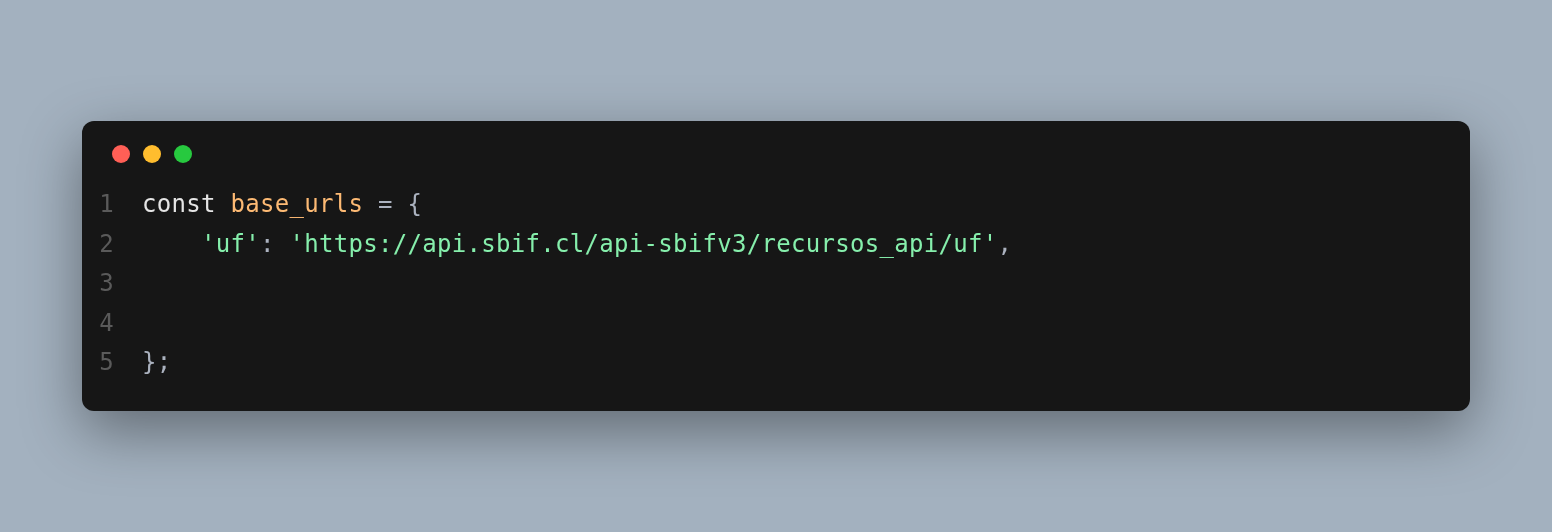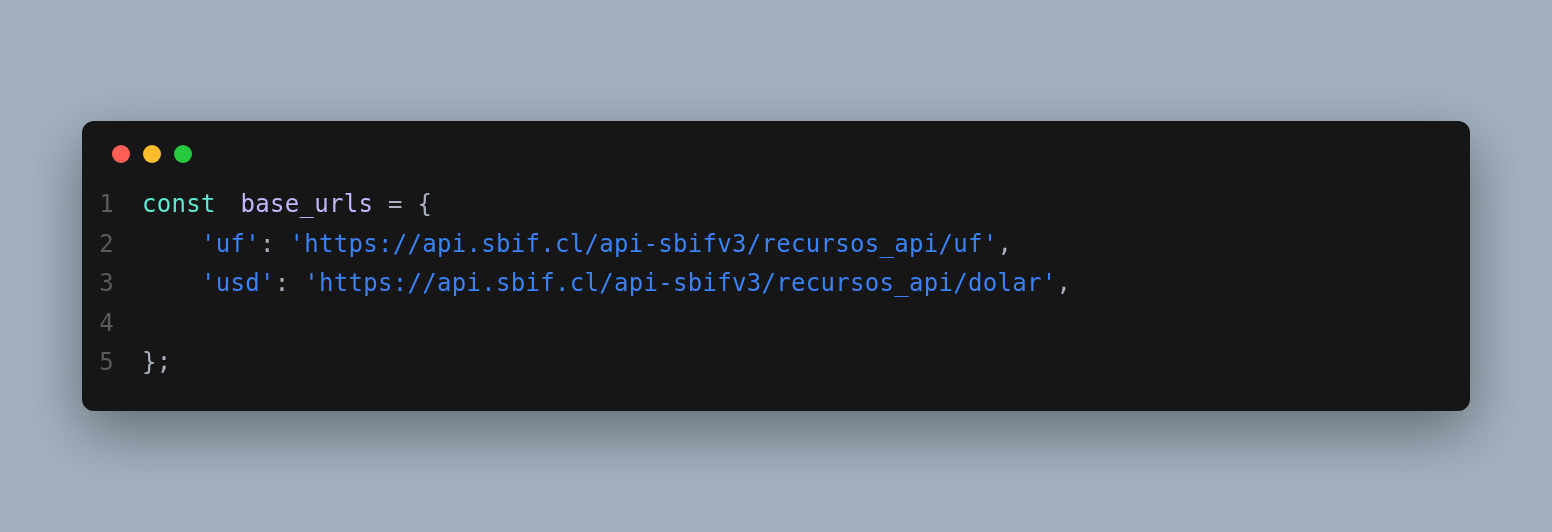"const" .tok-keyword { color: #5eead4 -> #e5e5e5 }
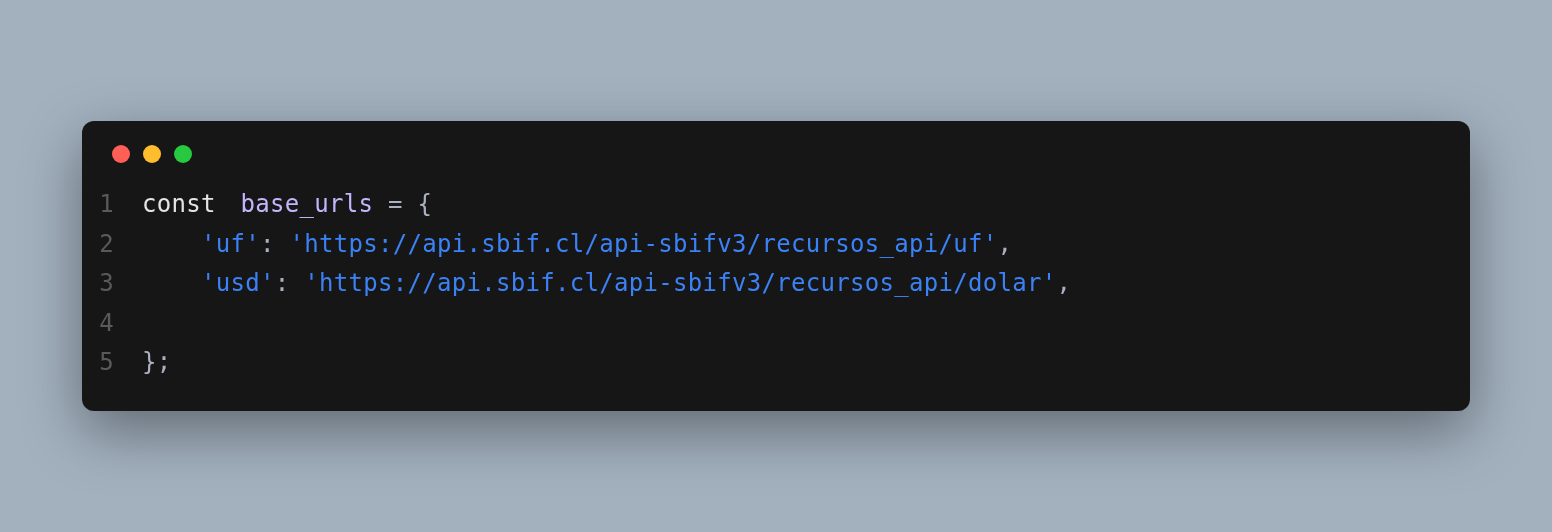"base_urls" .tok-variable { color: #c4b5fd -> #fdba74; margin-left: 10px -> none }
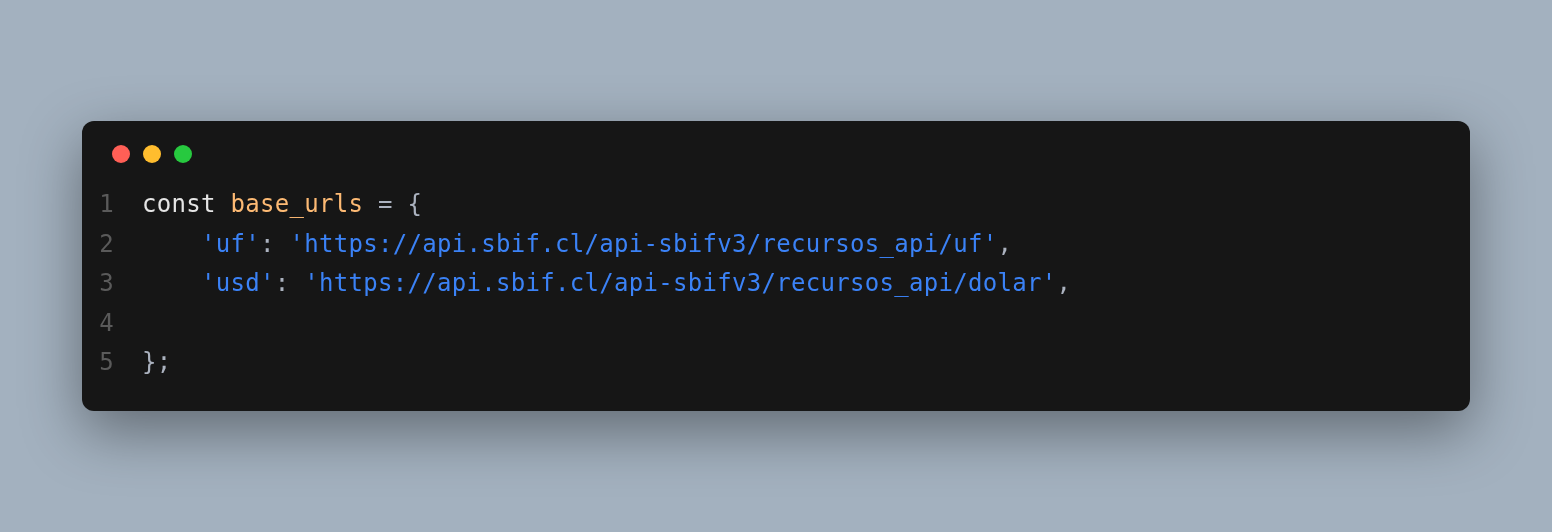"'uf'" .tok-string { color: #3b82f6 -> #86efac }
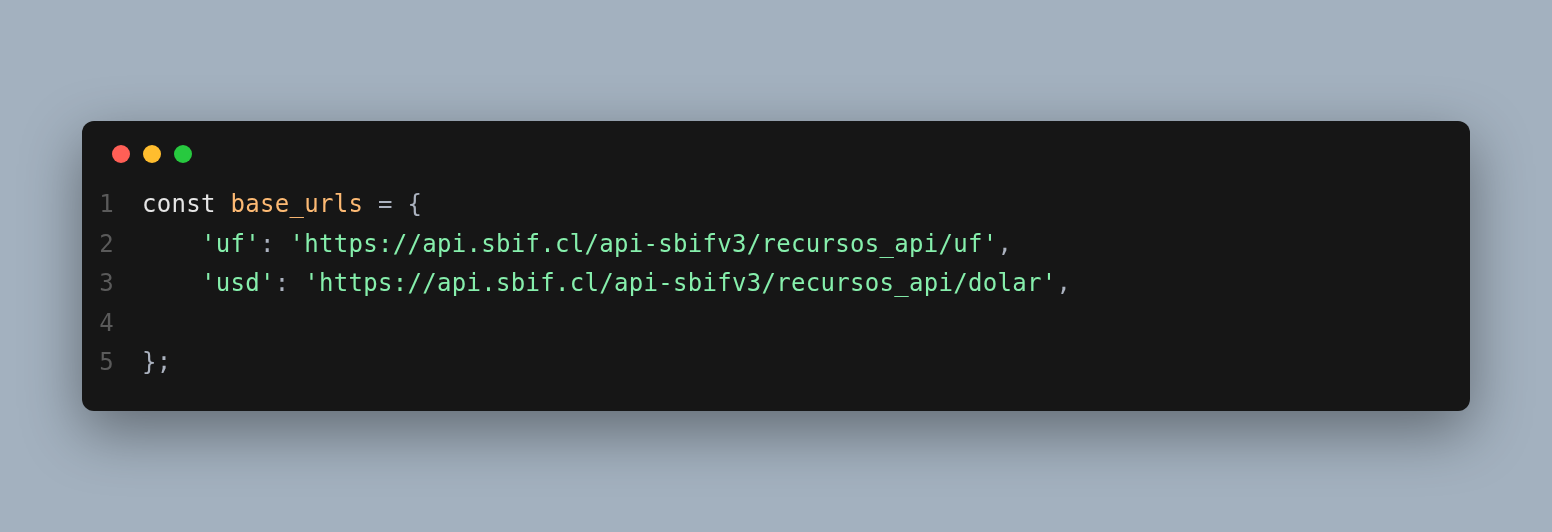"'usd':" span.code-content { html: <span><span> </span><span>'usd'</span><span>:</span><span> </span><span>'https://api.sbif.cl/api-sbifv3/recursos_api/dolar'</span><span>,</span></span> -> none }
